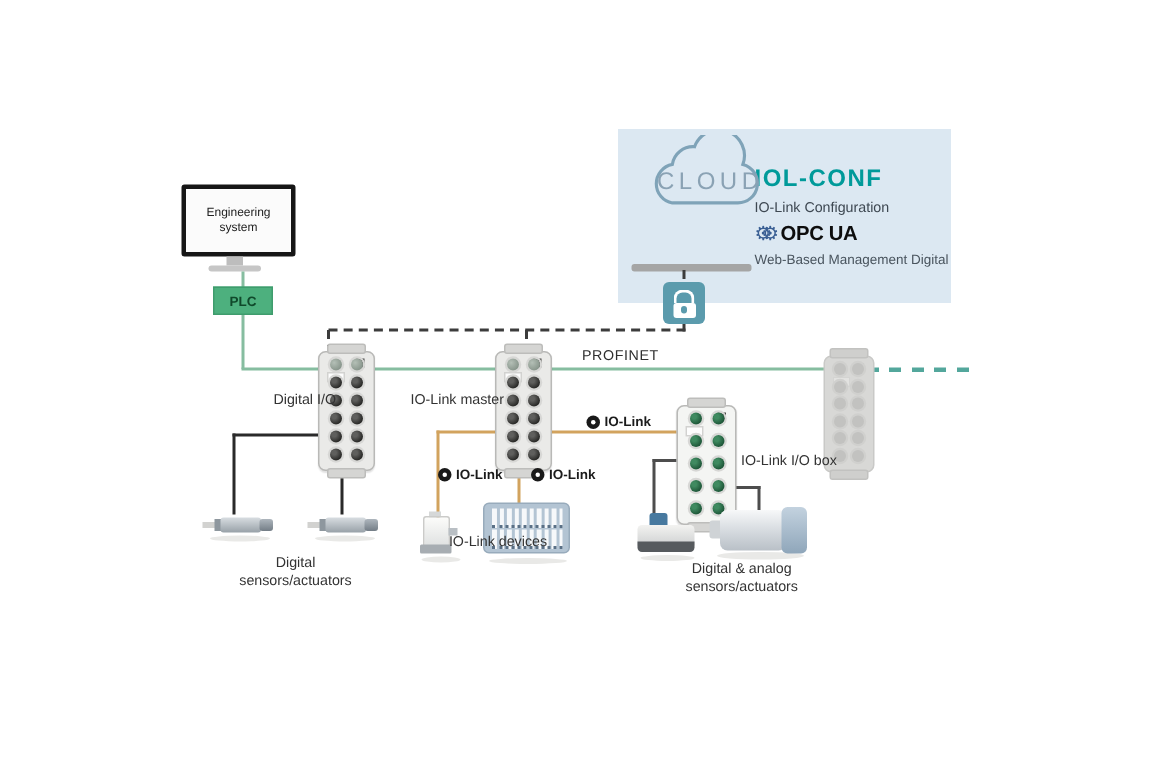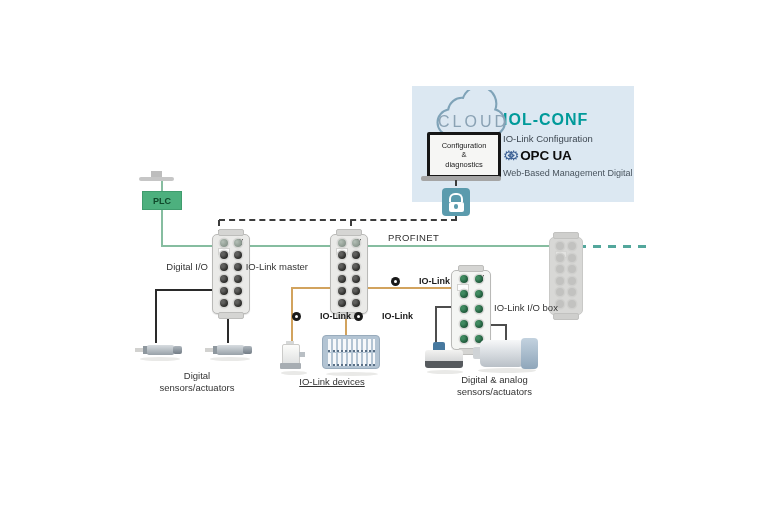"Engineering" div.monitor { html: none -> <div> <span>Engineering system</span> </div> }
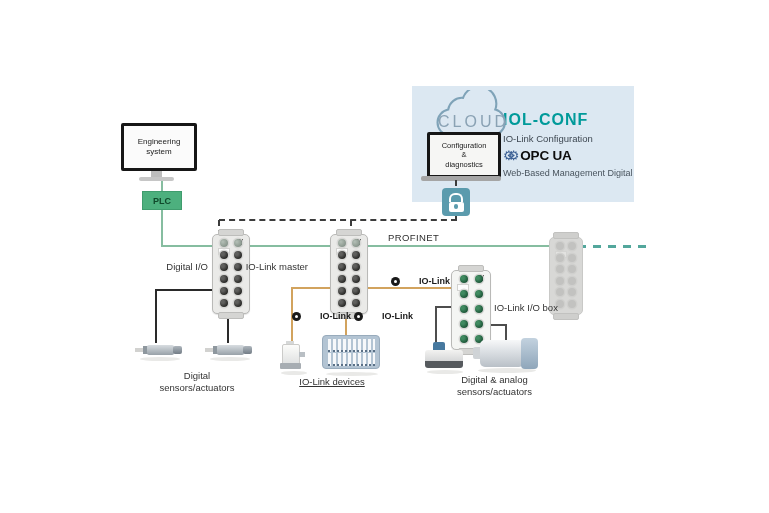"Configuration" div.laptop { html: <div> <span>Configuration &amp; diagnostics</span> </div> -> none }
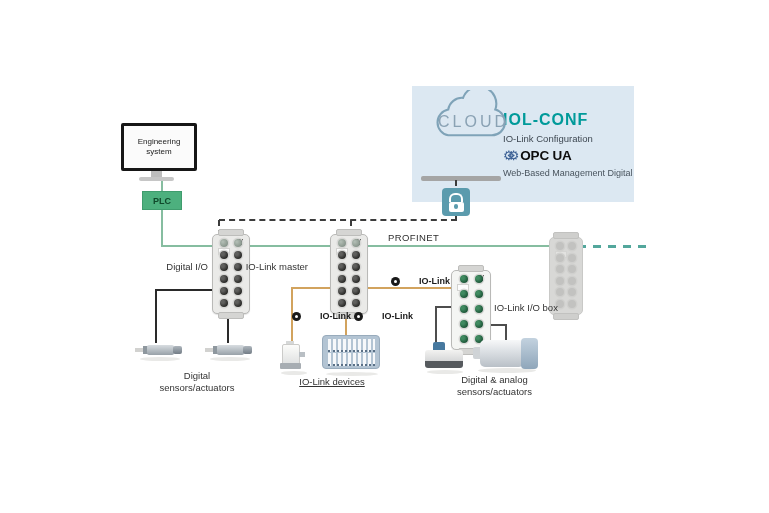"Digital I/O" div.lbl { left: 148px -> 164px }
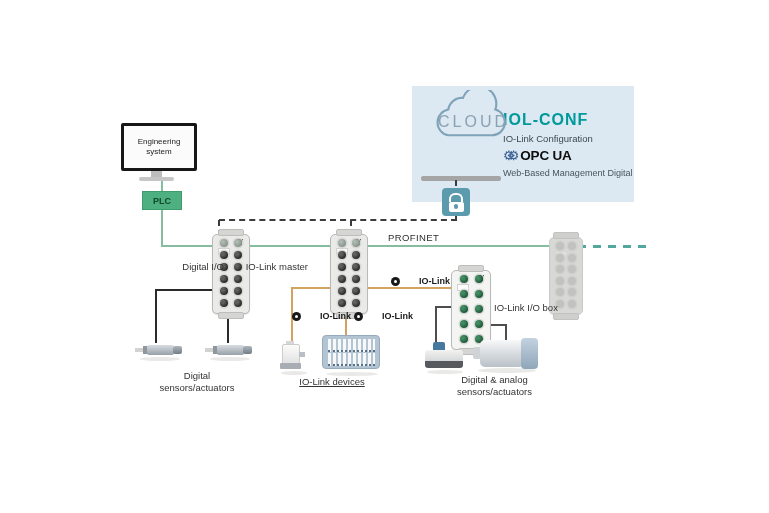"IO-Link master" div.lbl { left: 244px -> 272px }
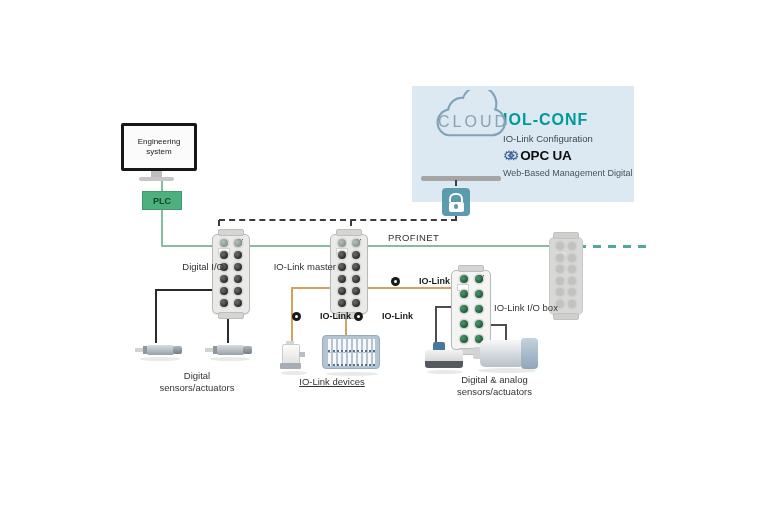"IO-Link" .iolb { gap: 19px -> 3px }
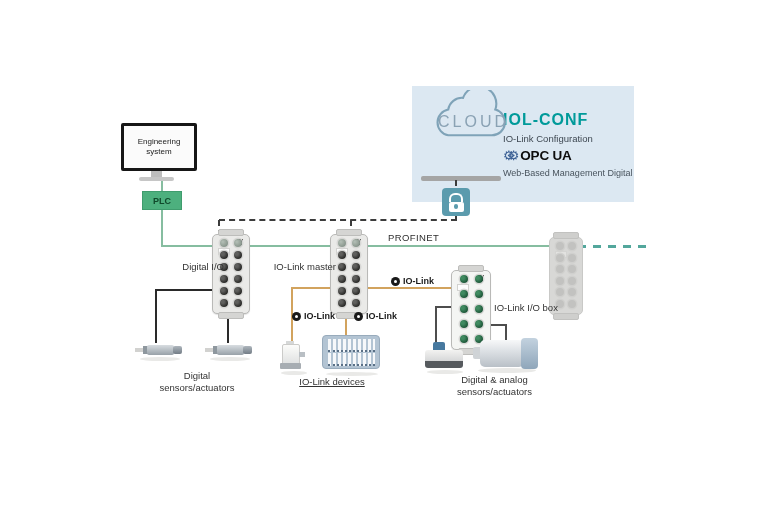"IO-Link devices" div.lbl { text-decoration: underline -> none; top: 376px -> 356px }
